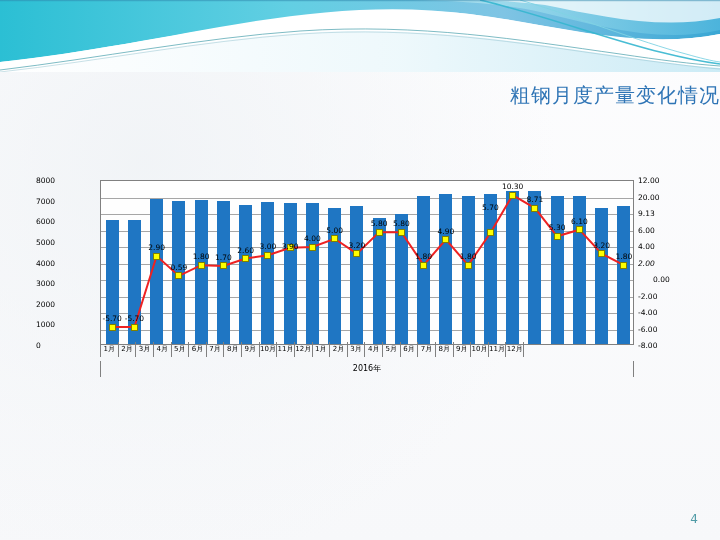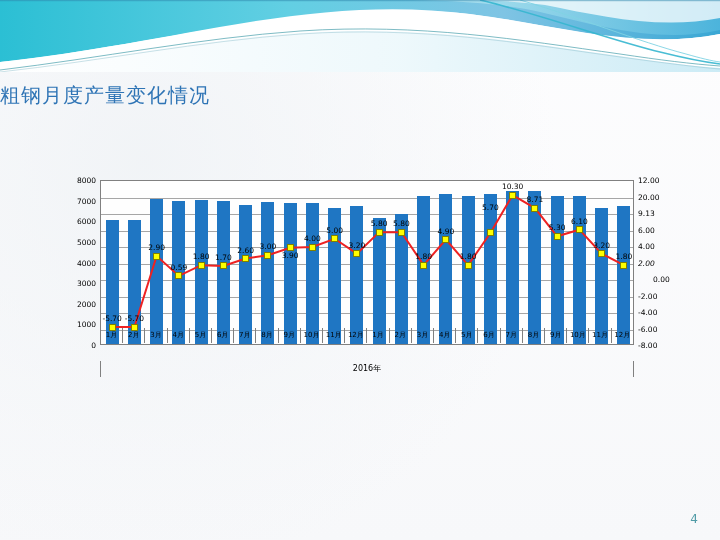"粗钢月度产量变化情况" #page-title { text-align: left -> right }
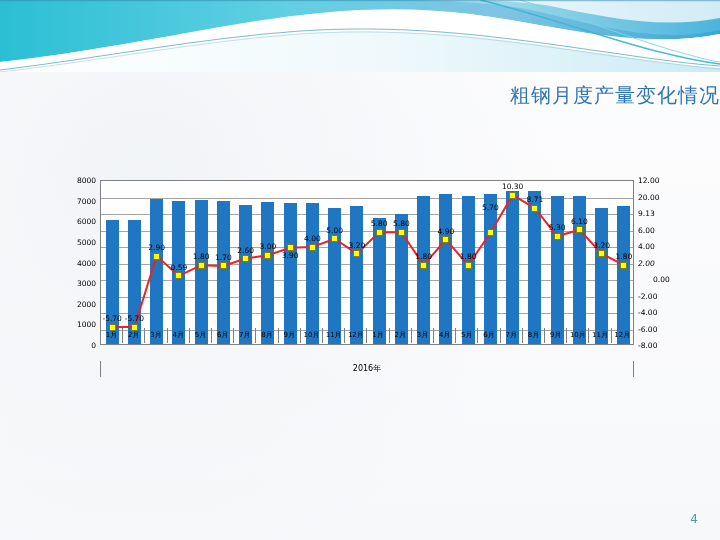"8000" .ytick { right: 582px -> 602px; text-align: right -> none }
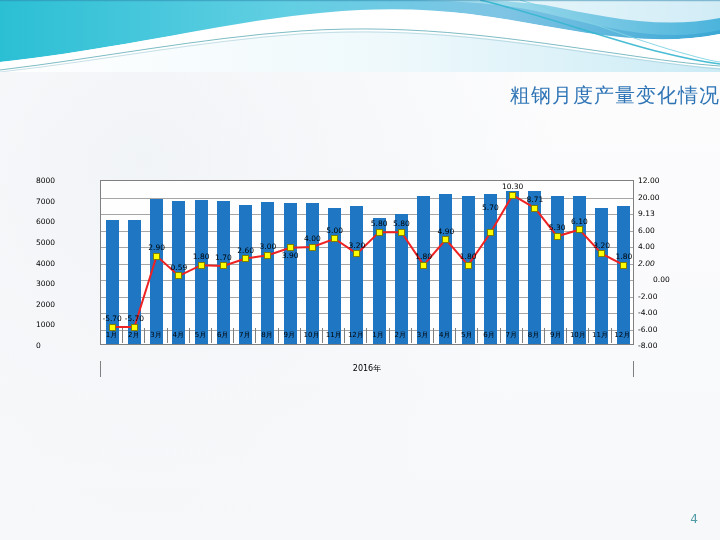"3.90" div.pt-label { top: 79px -> 70px }
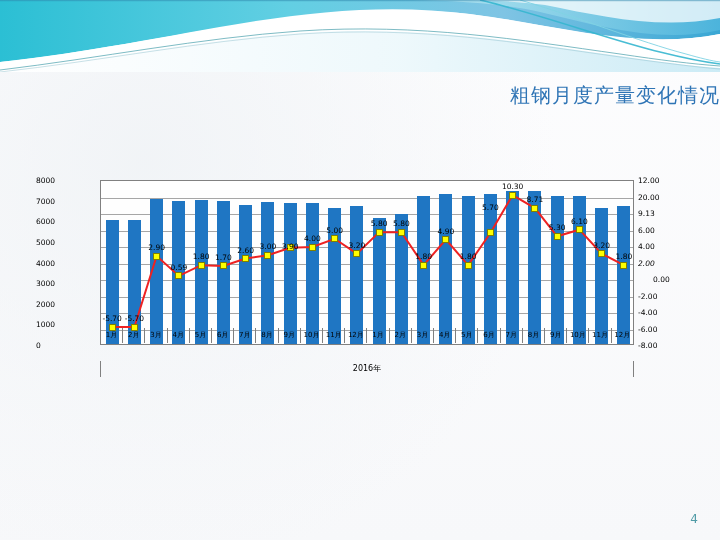"1月" #xaxis { top: 156px -> 170px; width: 534px -> 424px }
